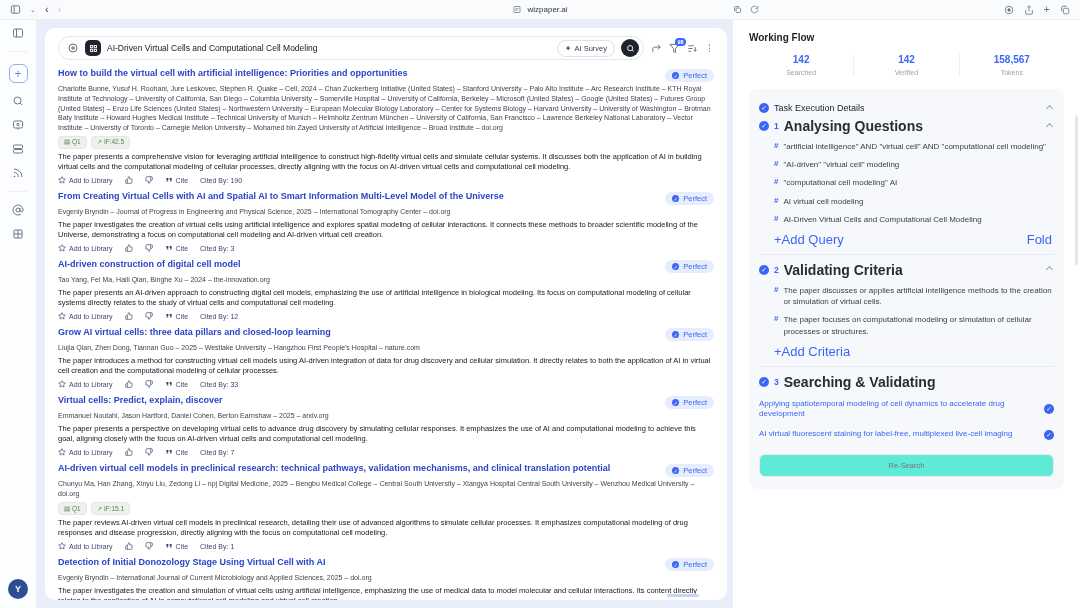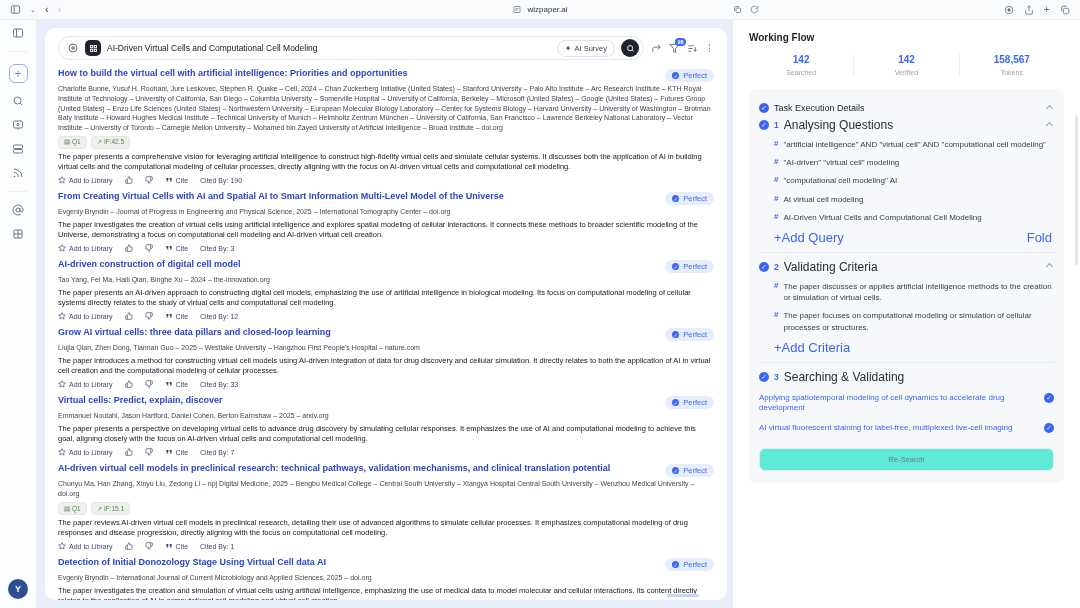"Analysing Questions" .step-t { font-size: 12px -> 14px; font-weight: normal -> bold }
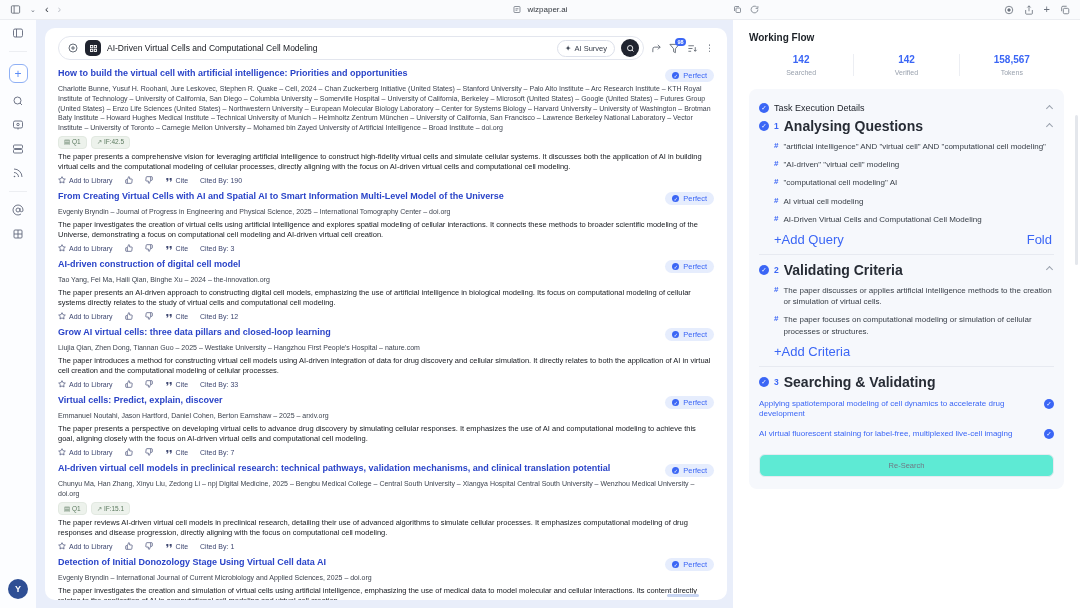"Applying spatiotemporal modeling of cell" .sv-item { align-items: flex-start -> center }
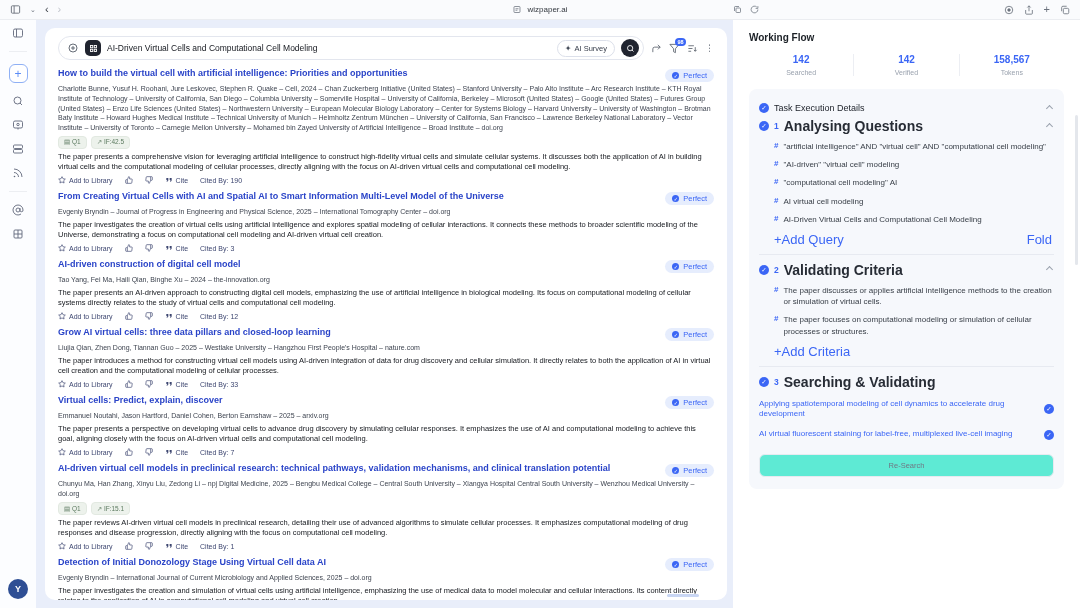"Detection of Initial Donozology Stage" a.p-title { text: data -> with }
